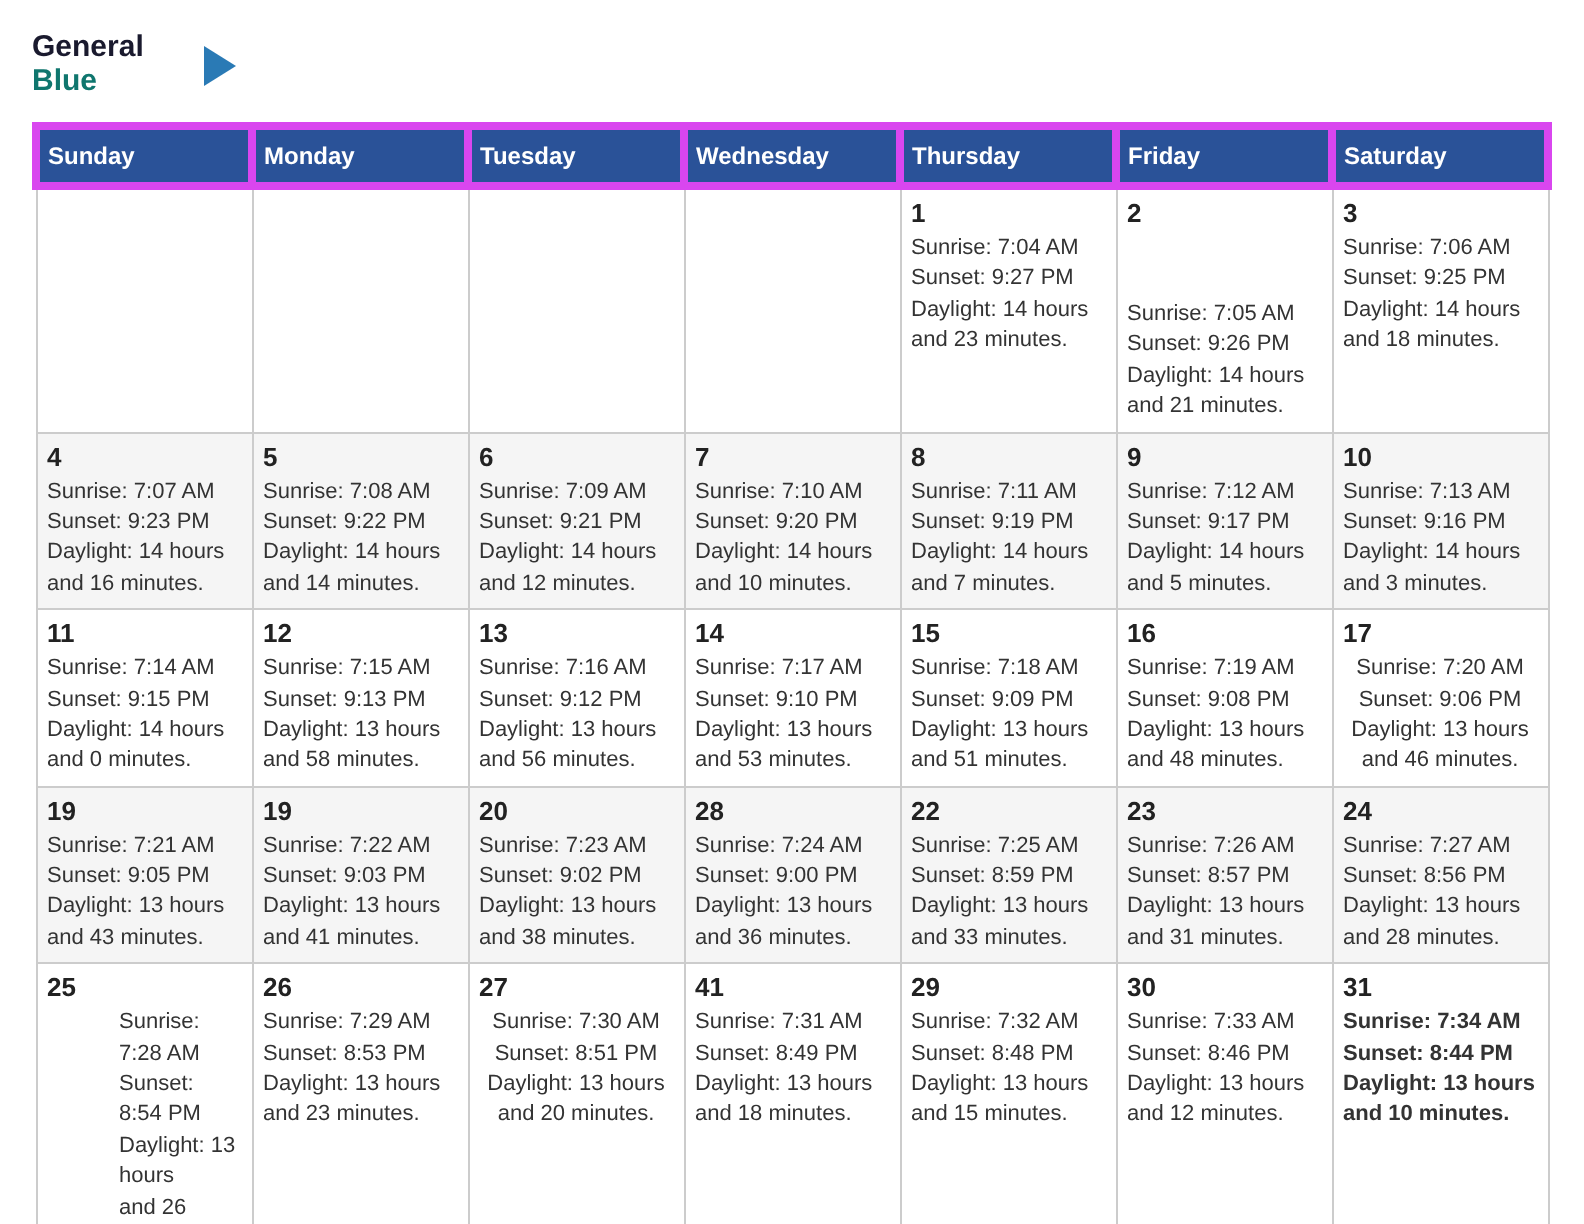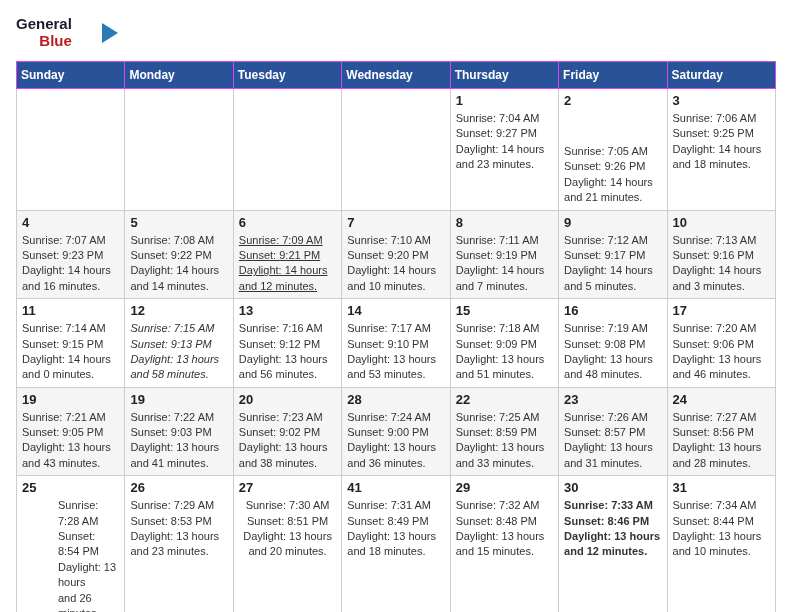"General" .logo { text-align: right -> none }
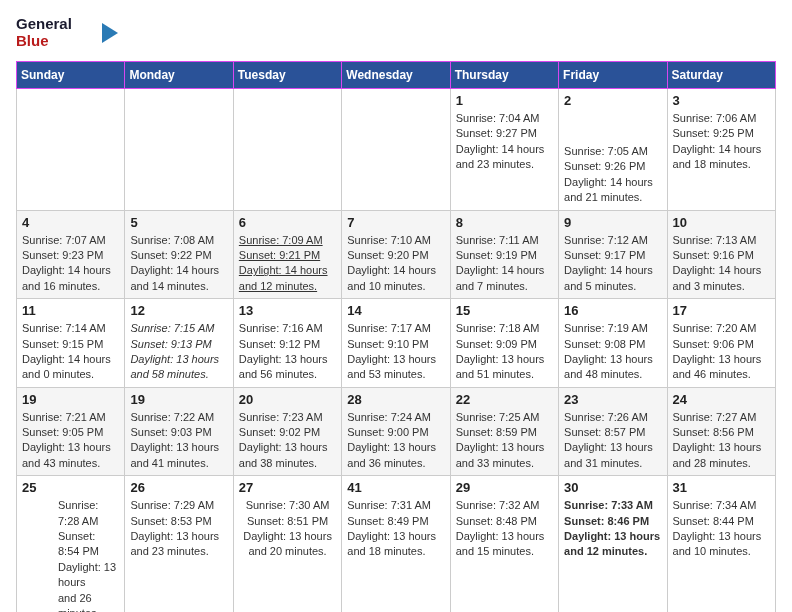"Blue" div { color: #b91c1c -> #0f766e }
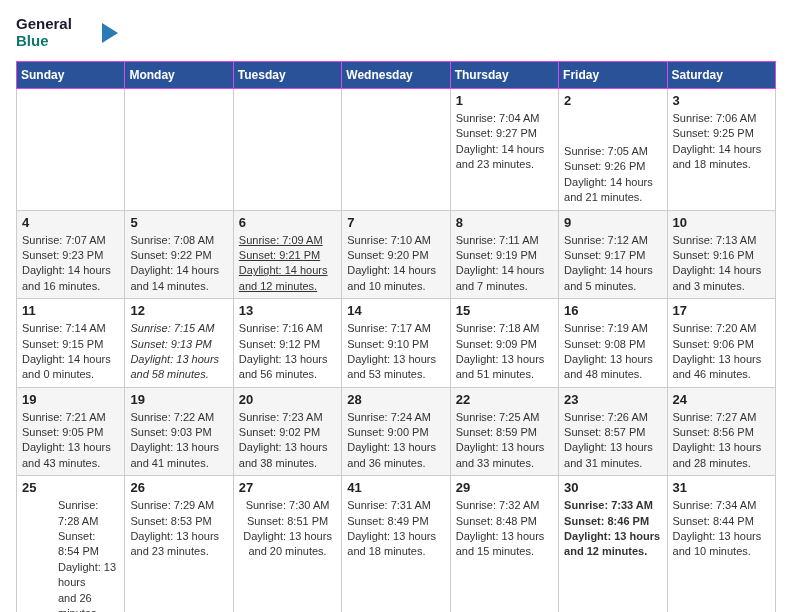"Sunday" .calendar th { border: 1px solid #d946ef -> 4px solid #d946ef }
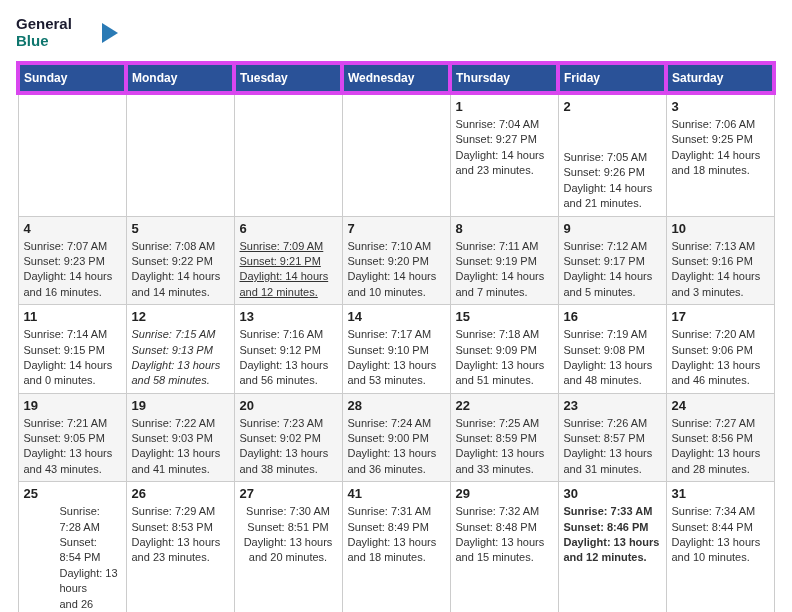"Sunrise: 7:09 AM" div.day-info { text-decoration: underline -> none }
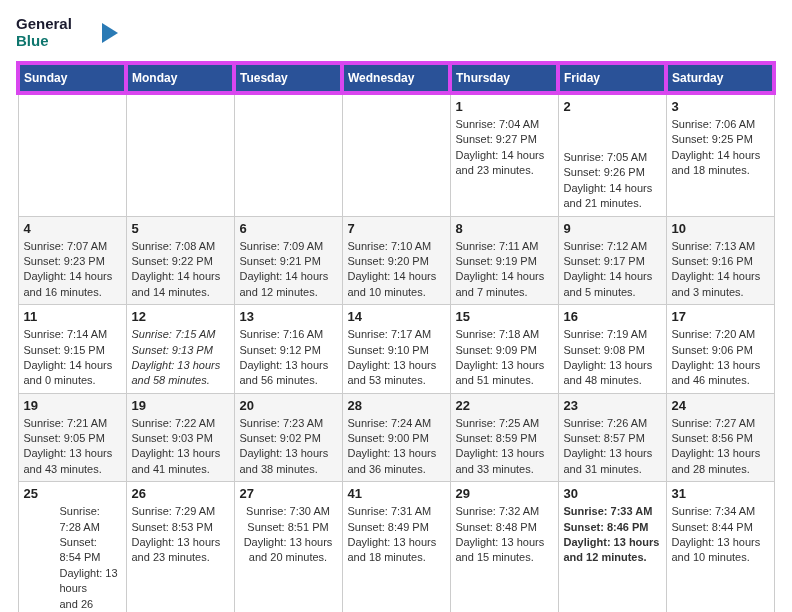"Sunrise: 7:15 AM" div.day-info { font-style: italic -> none }
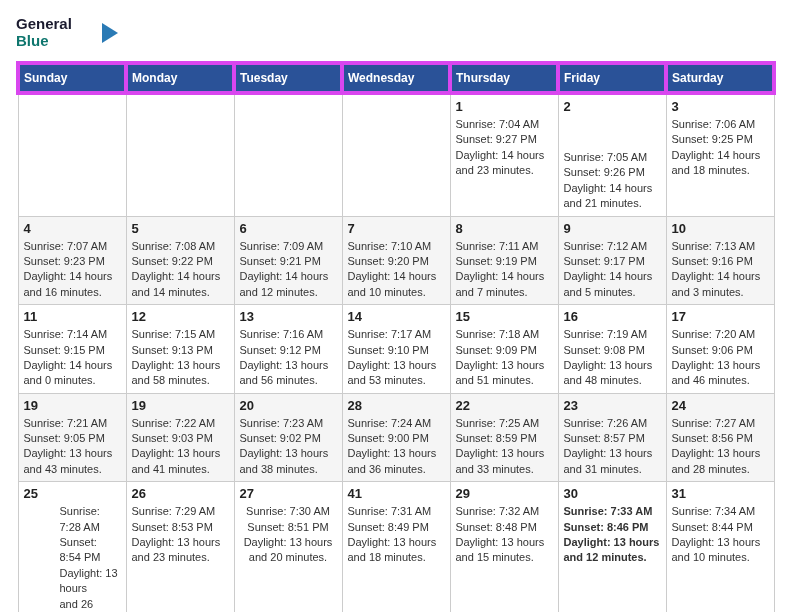"Sunrise: 7:20 AM" div.day-info { text-align: none -> center }
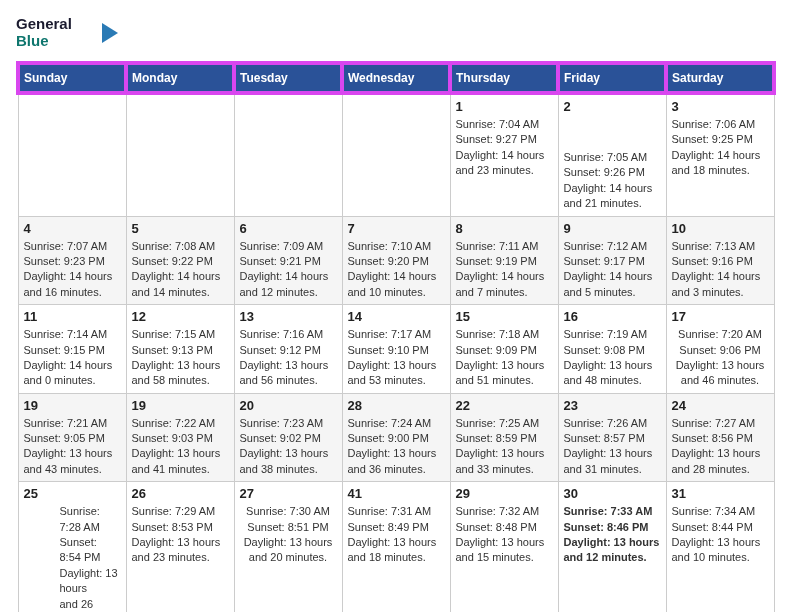"Sunrise: 7:33 AM" div.day-info { font-weight: bold -> none }
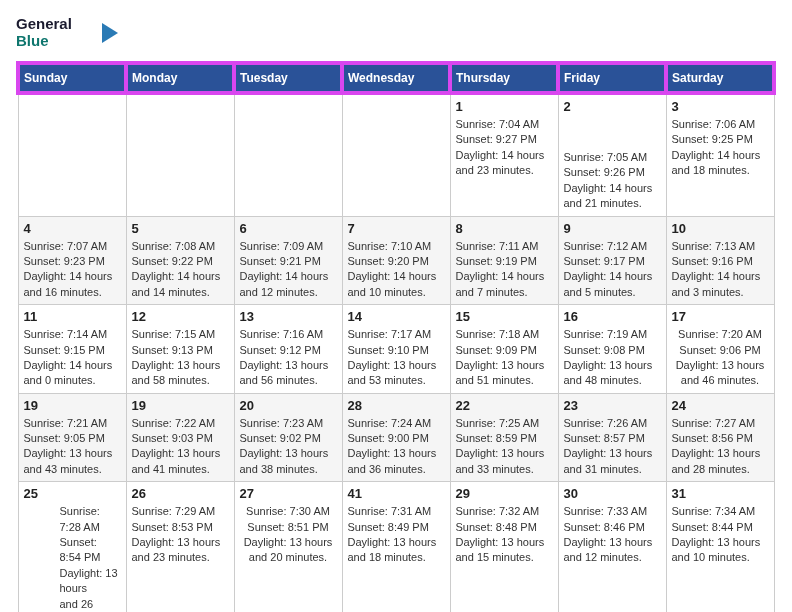"Sunrise: 7:34 AM" div.day-info { font-weight: none -> bold }
